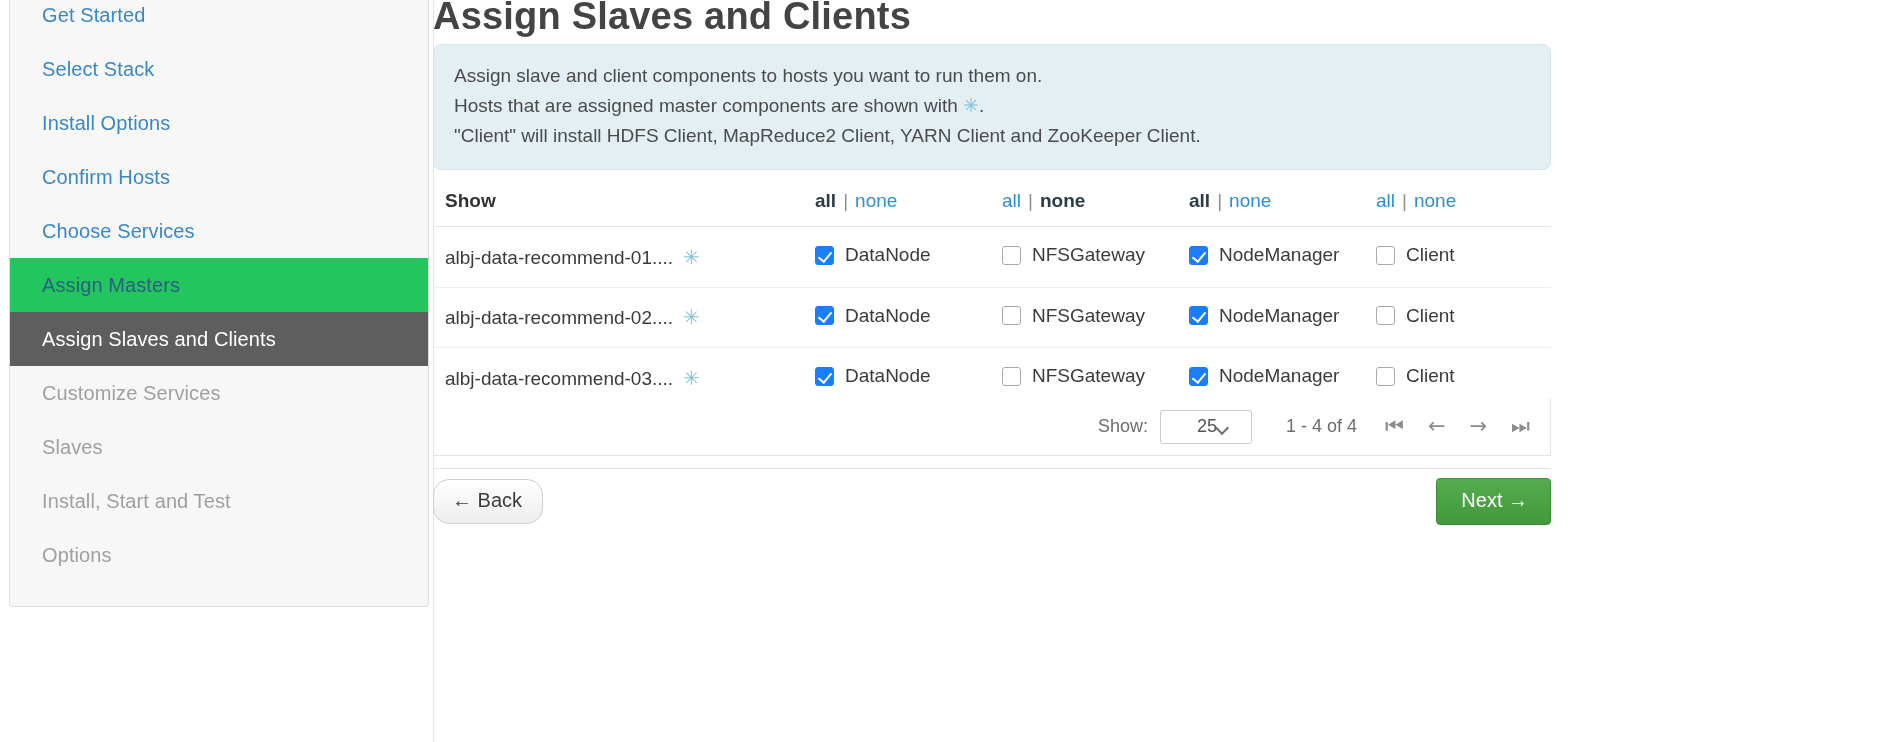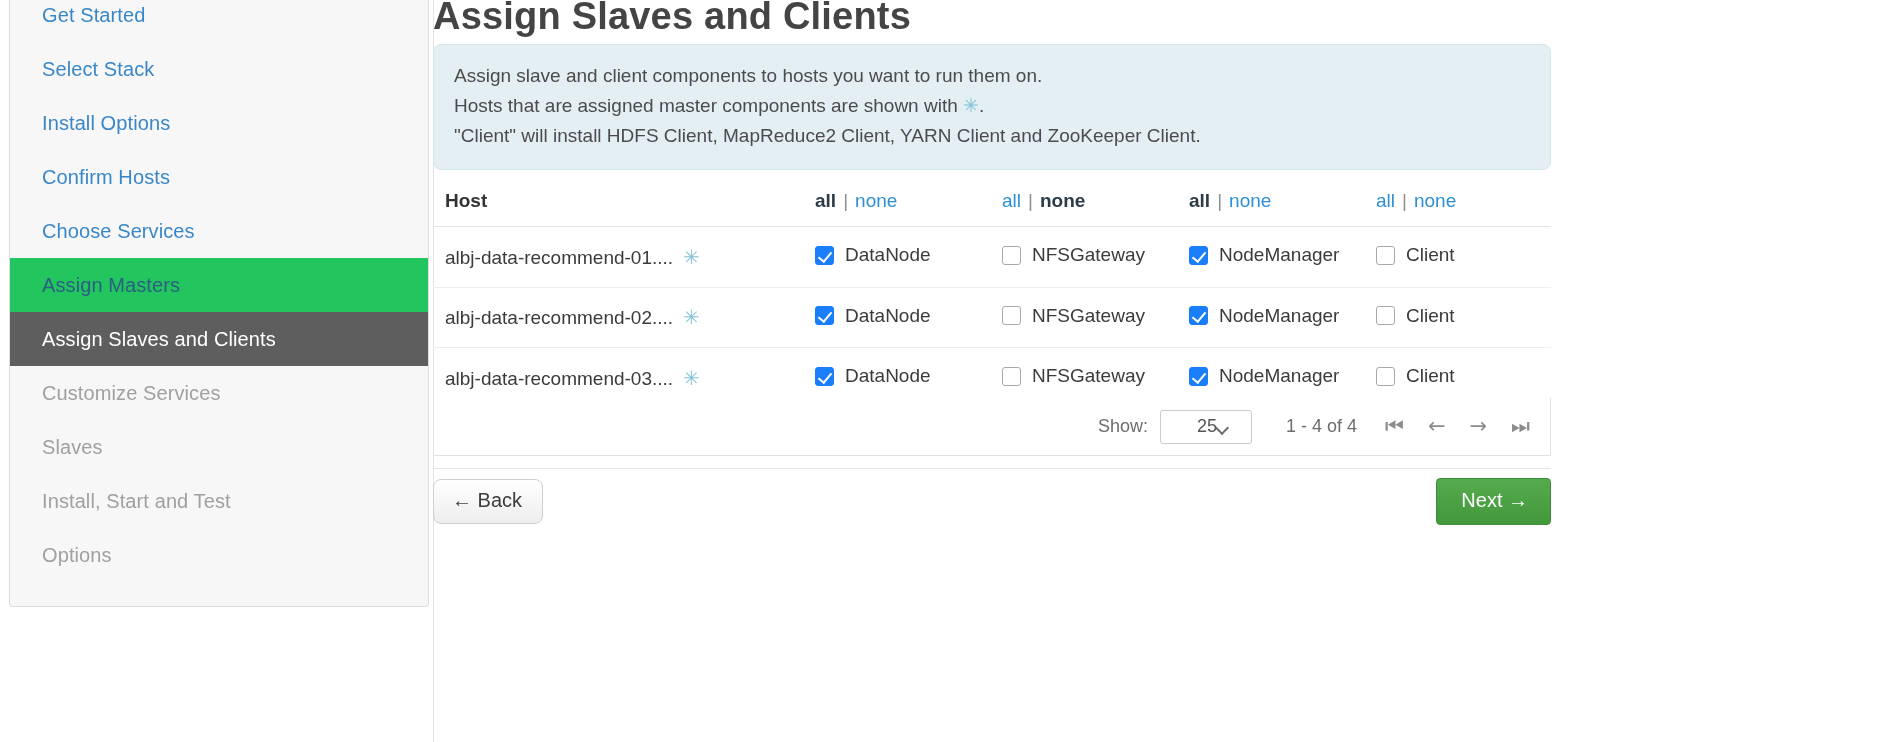"Host" th.host-th { text: Host -> Show }
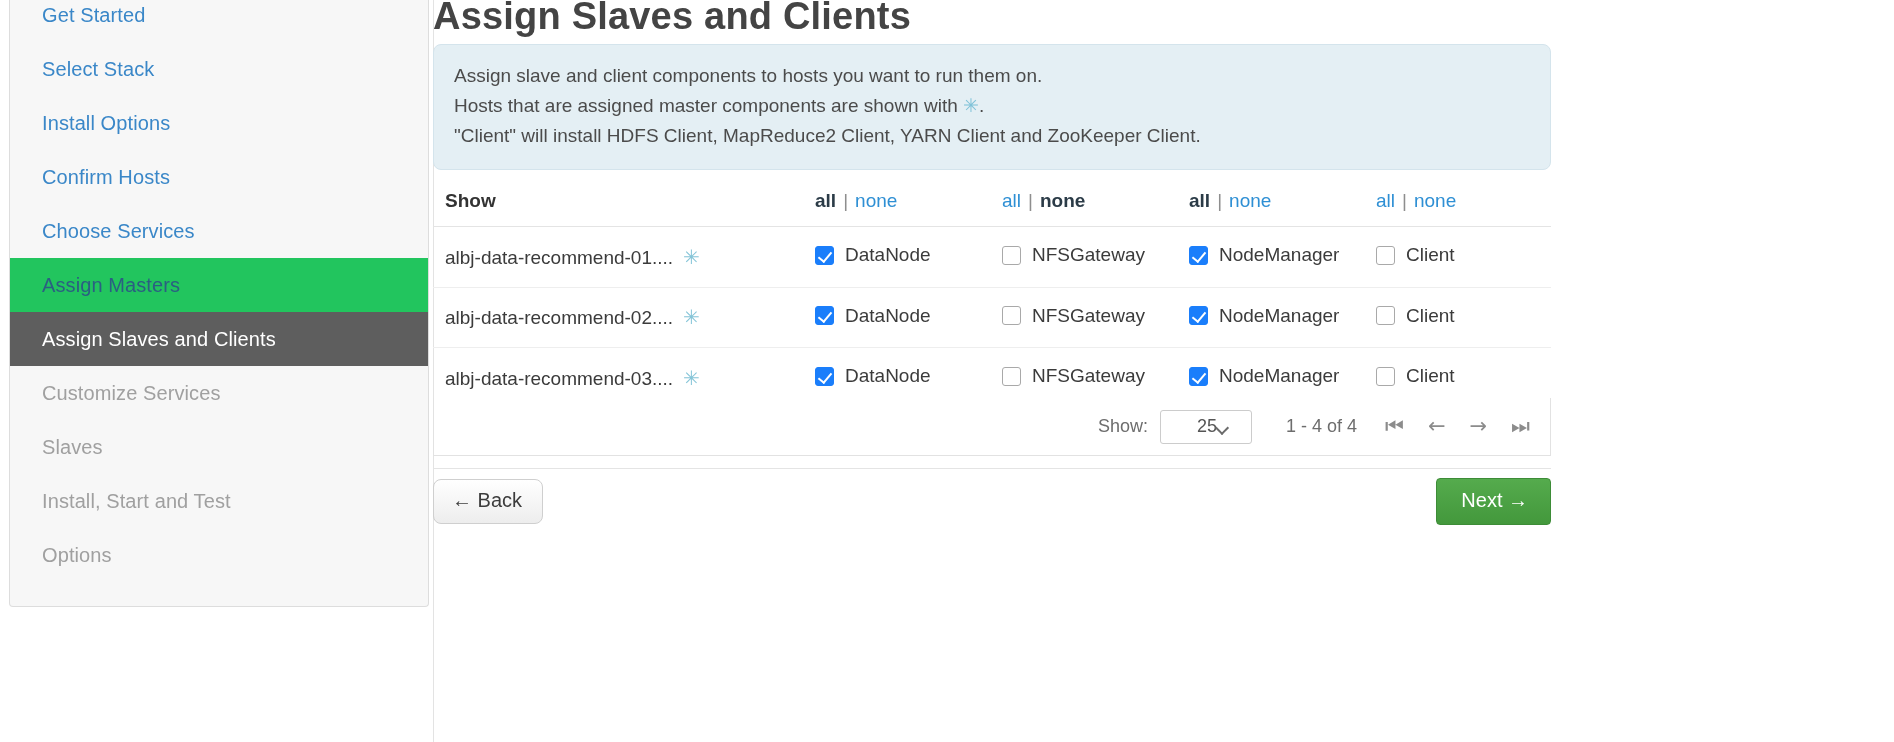"← Back" .btn-back { border-radius: 8px -> 16px }
